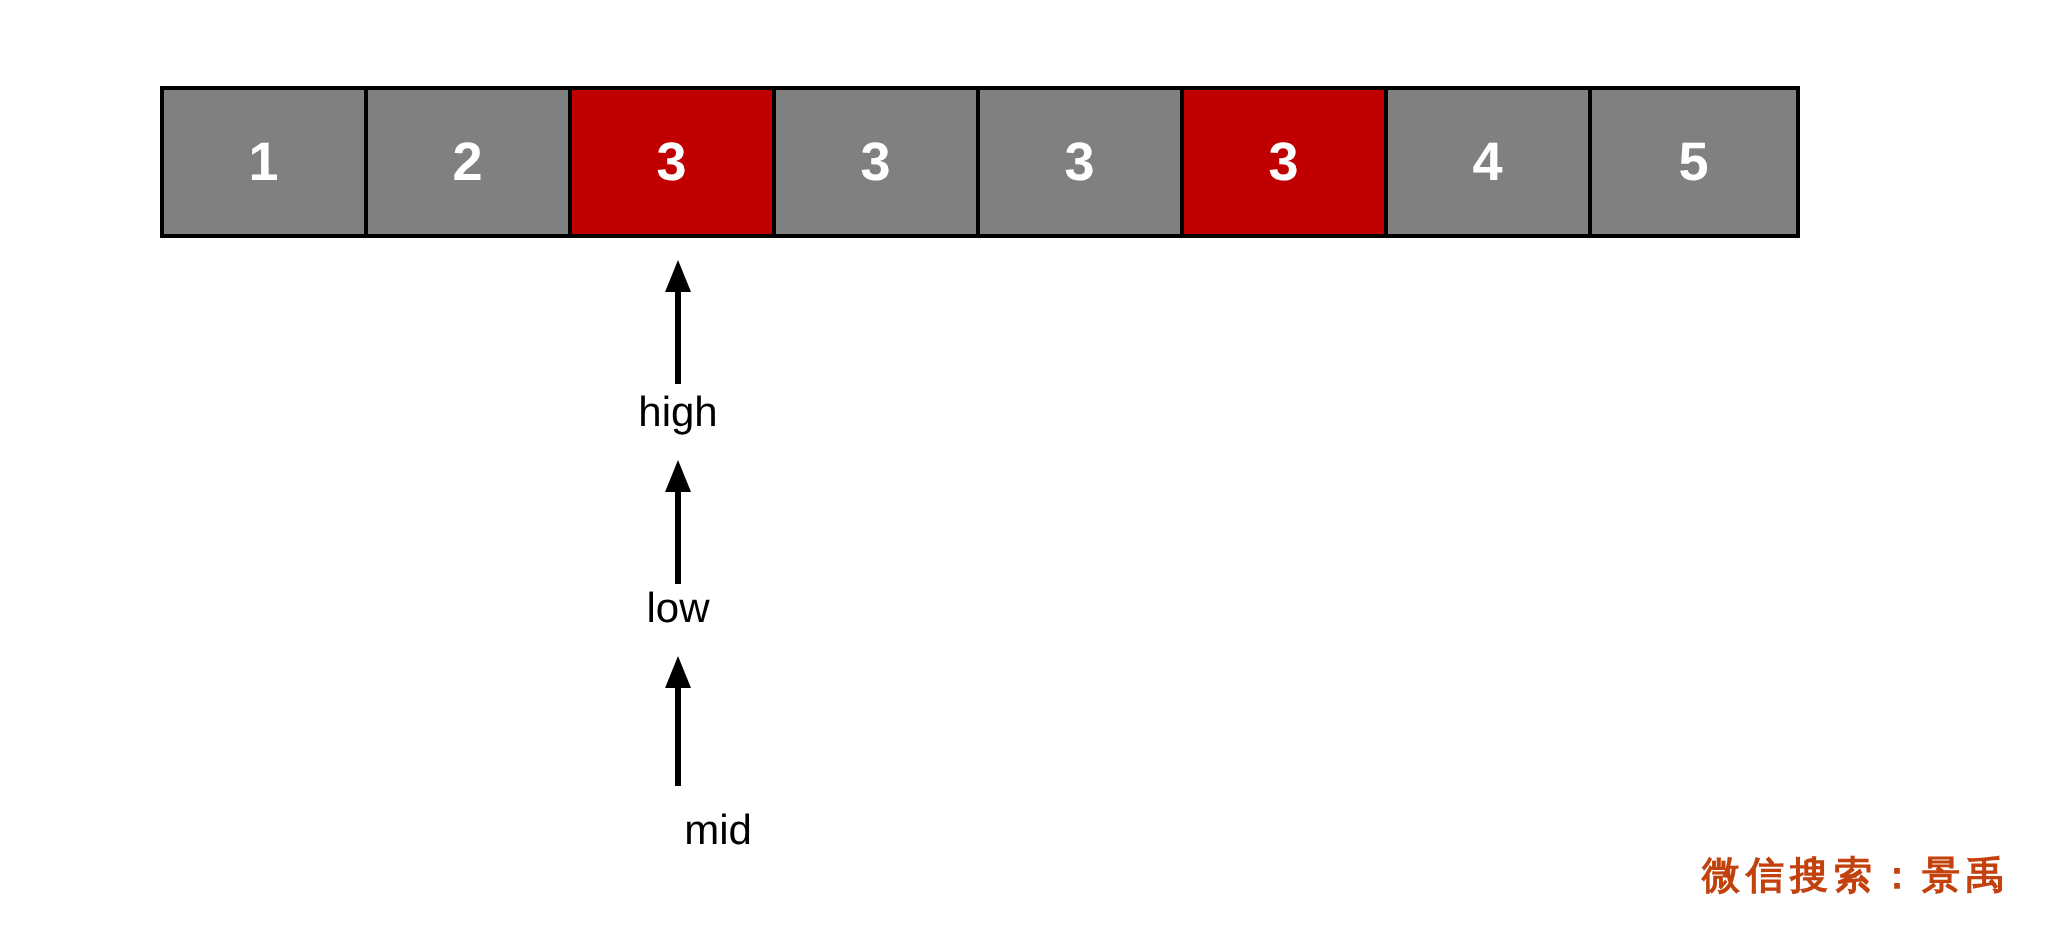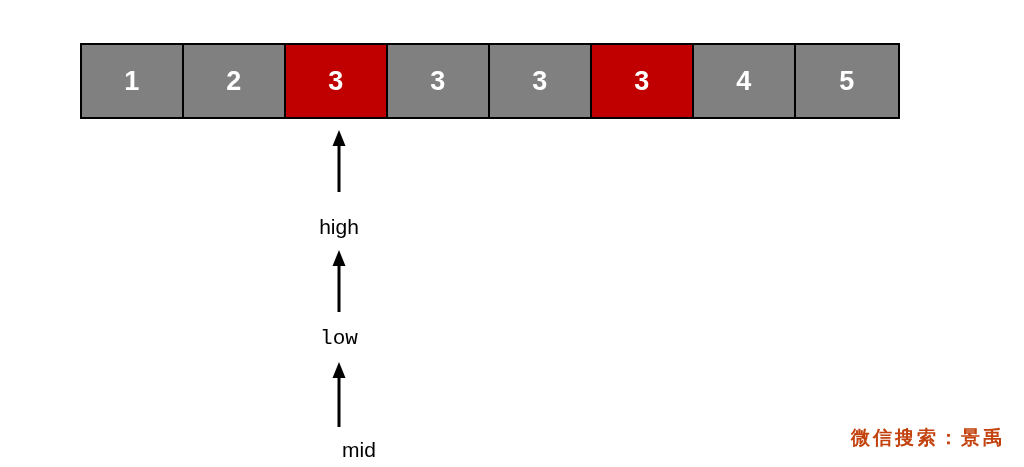"high" .label-high { margin-top: 24px -> 4px }
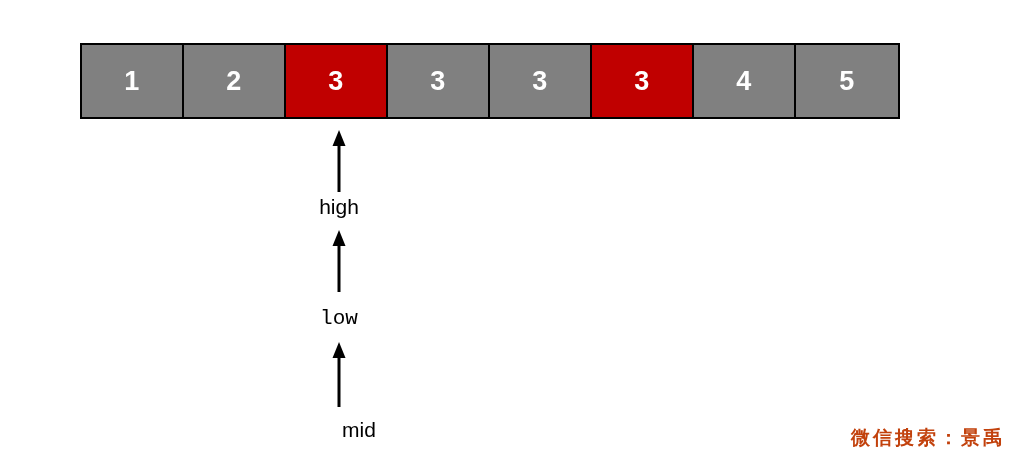"low" .label-low { font-family: Liberation Mono, monospace -> none; margin-top: 16px -> 2px }
